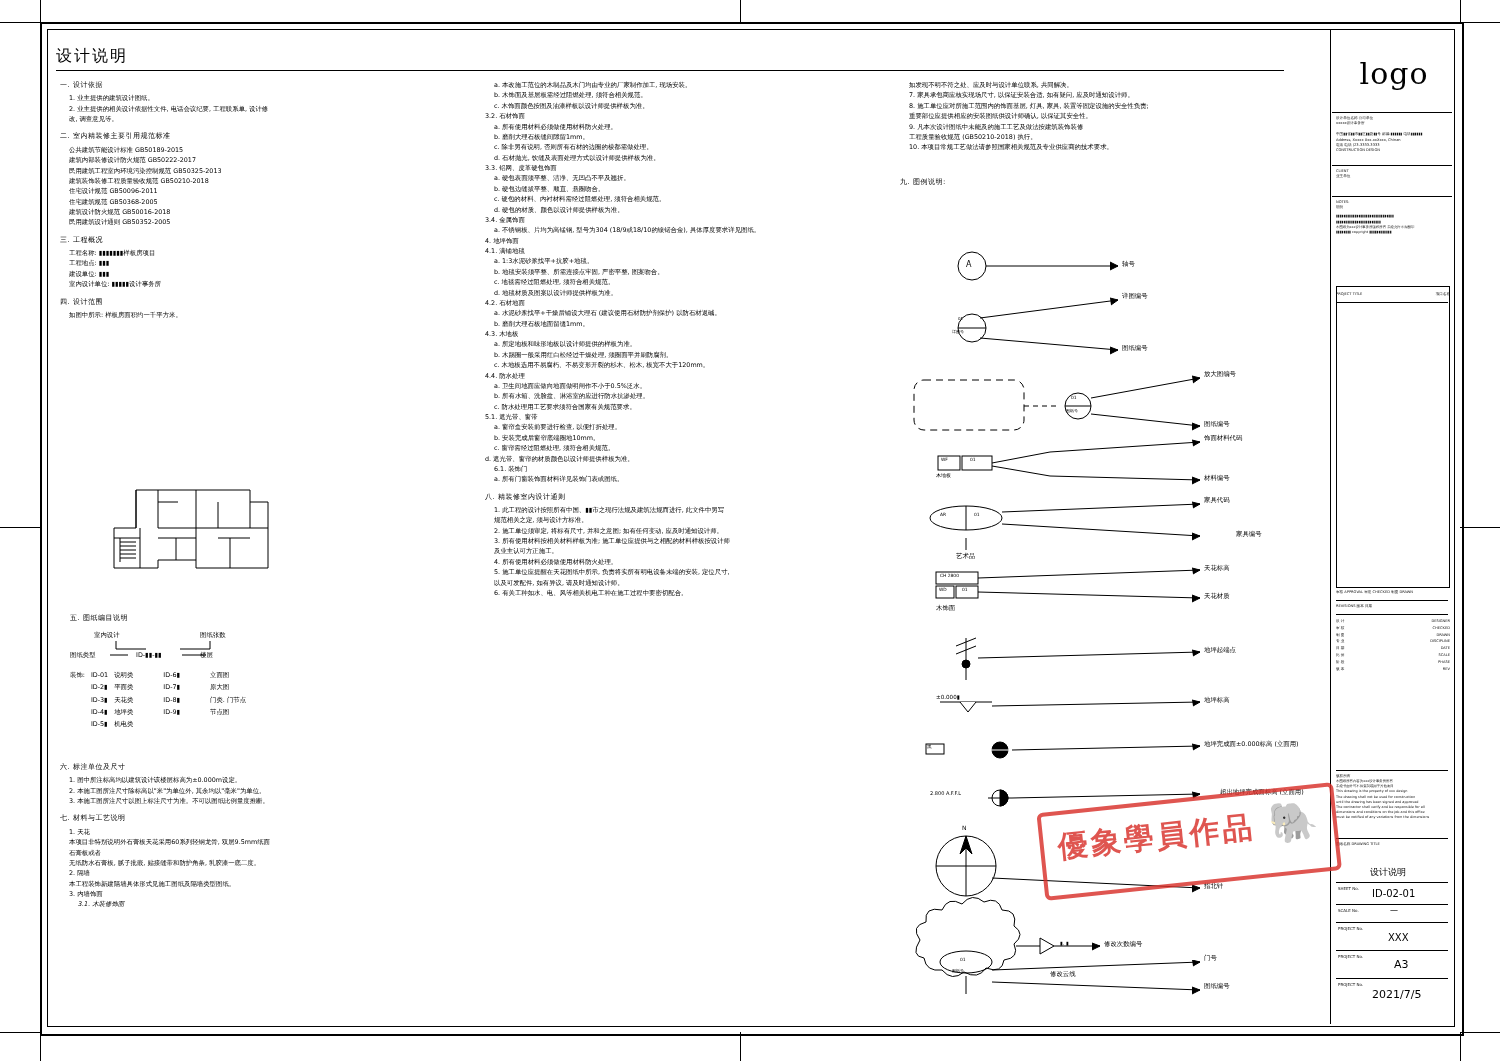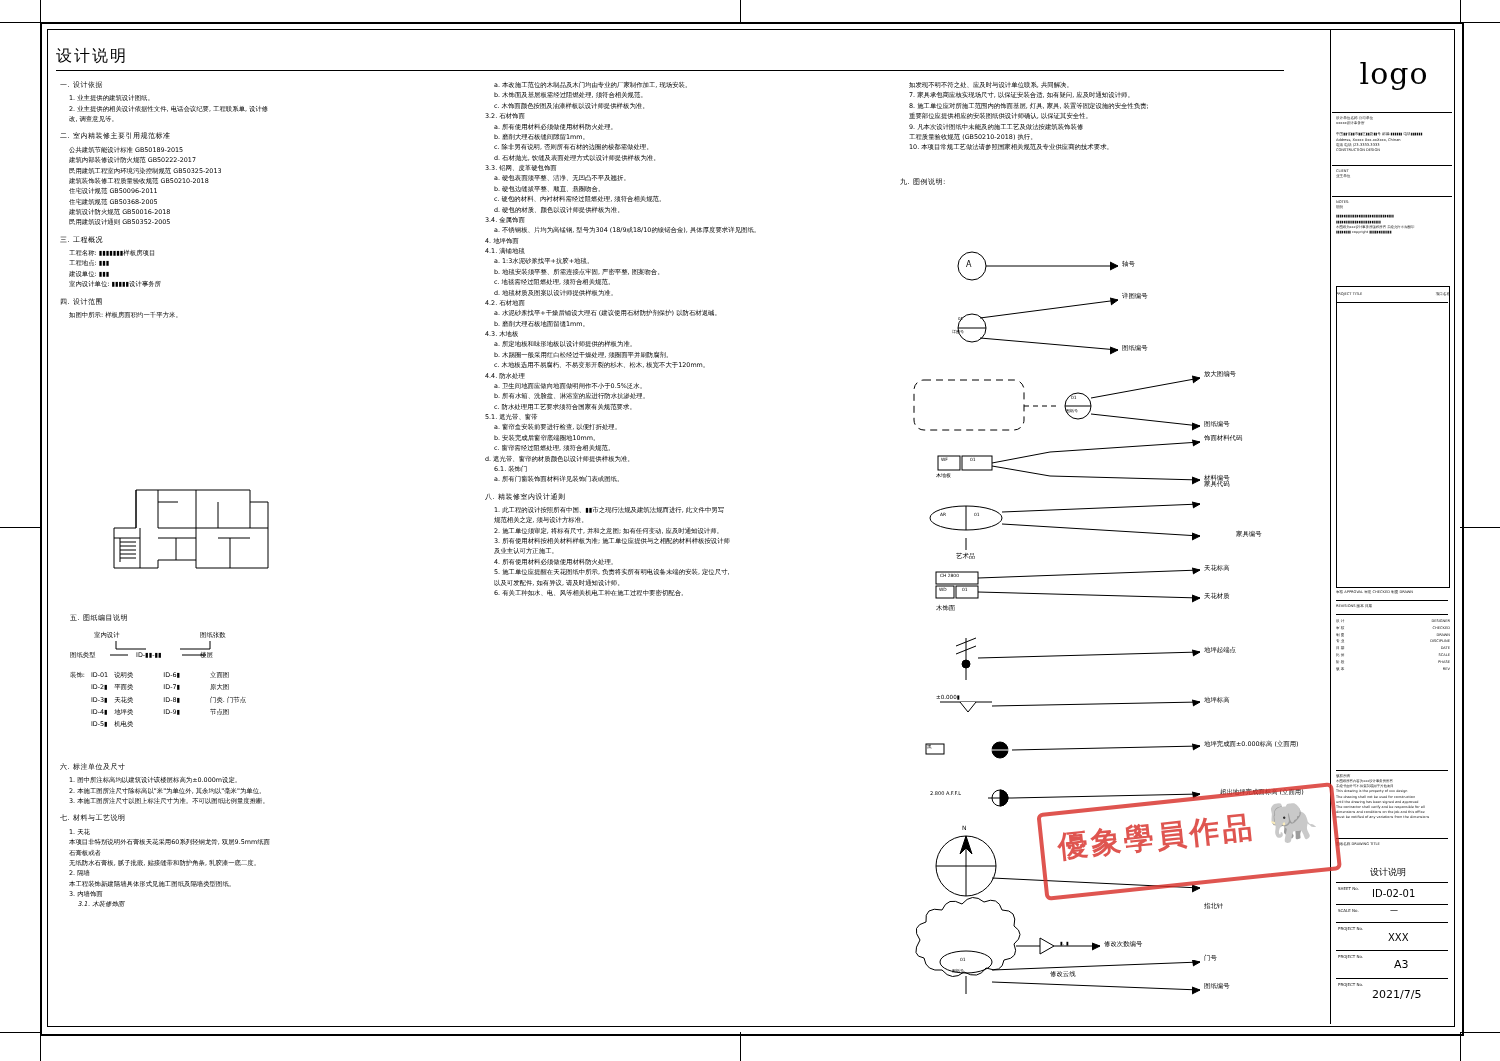"家具代码" div.lg-txt { top: 252px -> 268px }
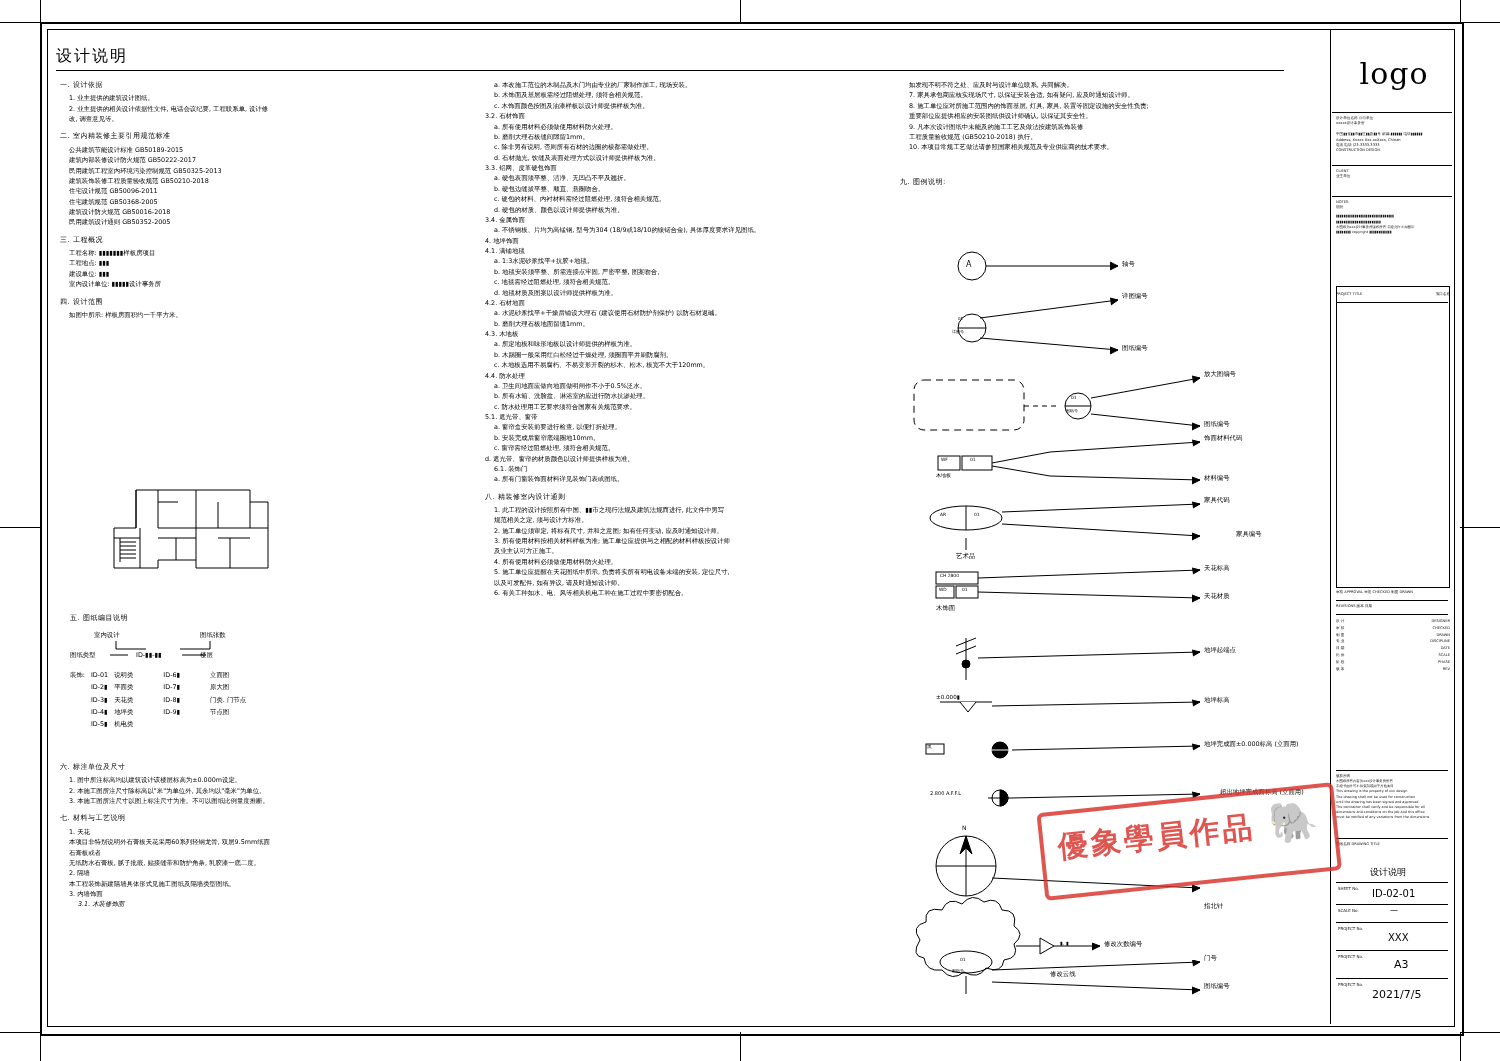"指北针" div.lg-txt { margin-top: 20px -> none }
